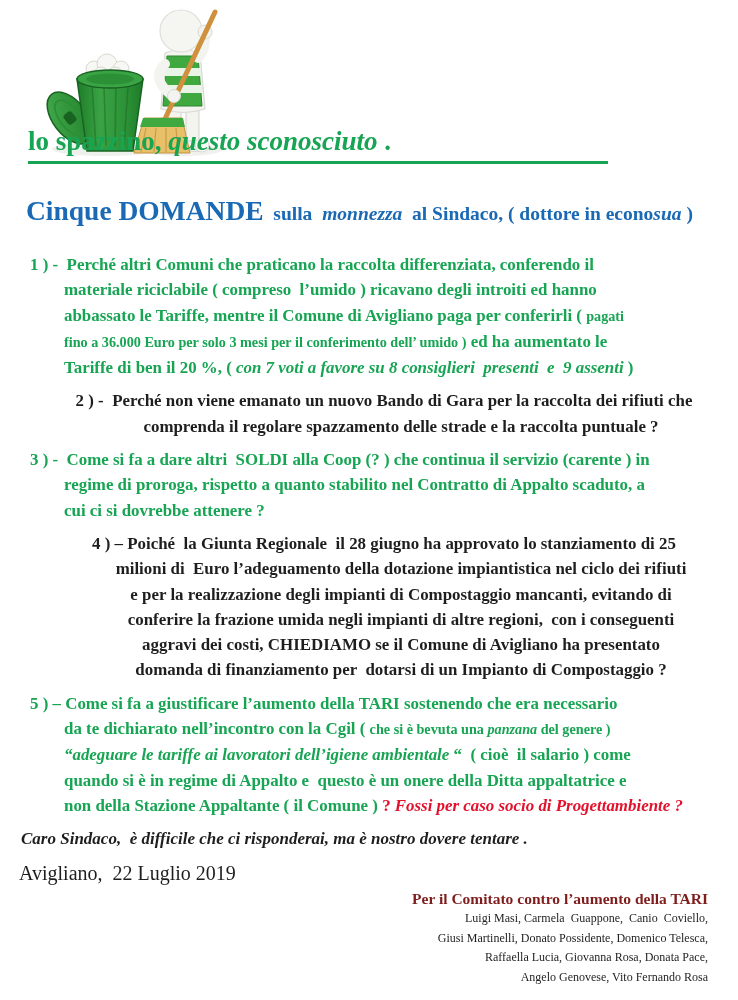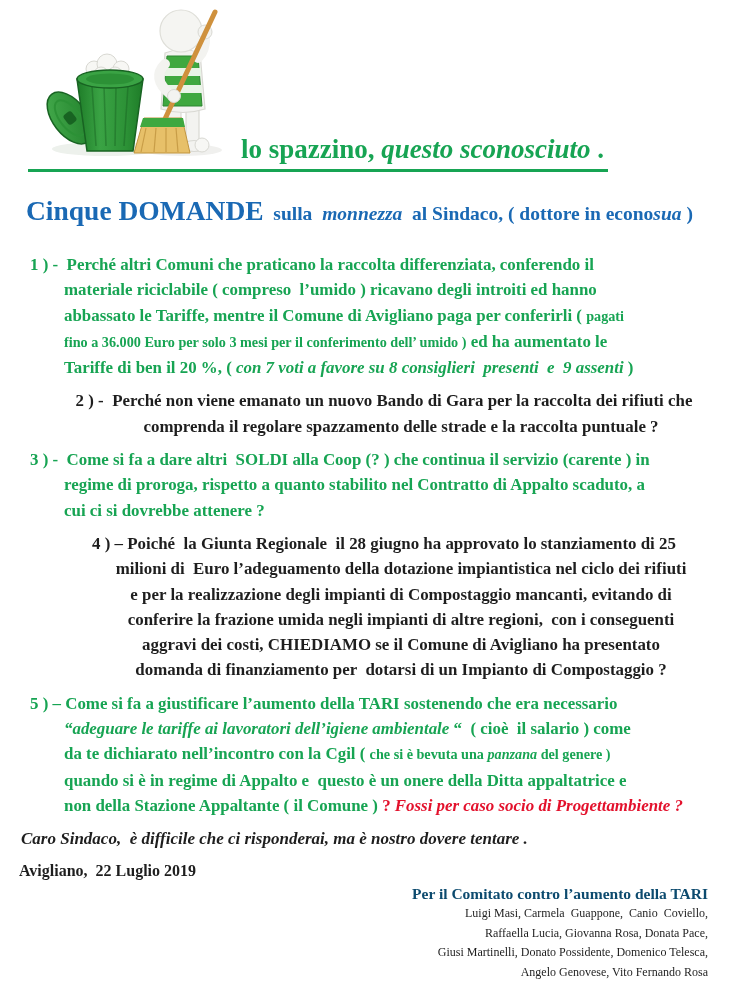"lo spazzino, questo sconosciuto ." .hero-rule { text-align: right -> none; top: 130px -> 122px }
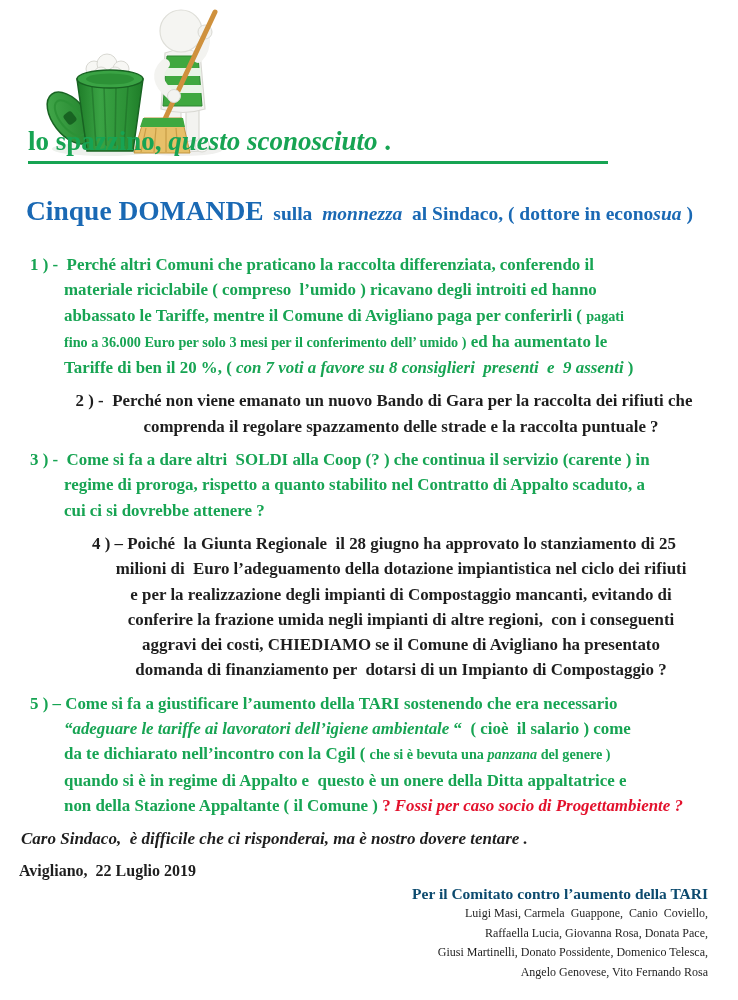"“adeguare le tariffe ai lavoratori" div.line { order: before "da te dichiarato nell’incontro con" -> after "da te dichiarato nell’incontro con" }
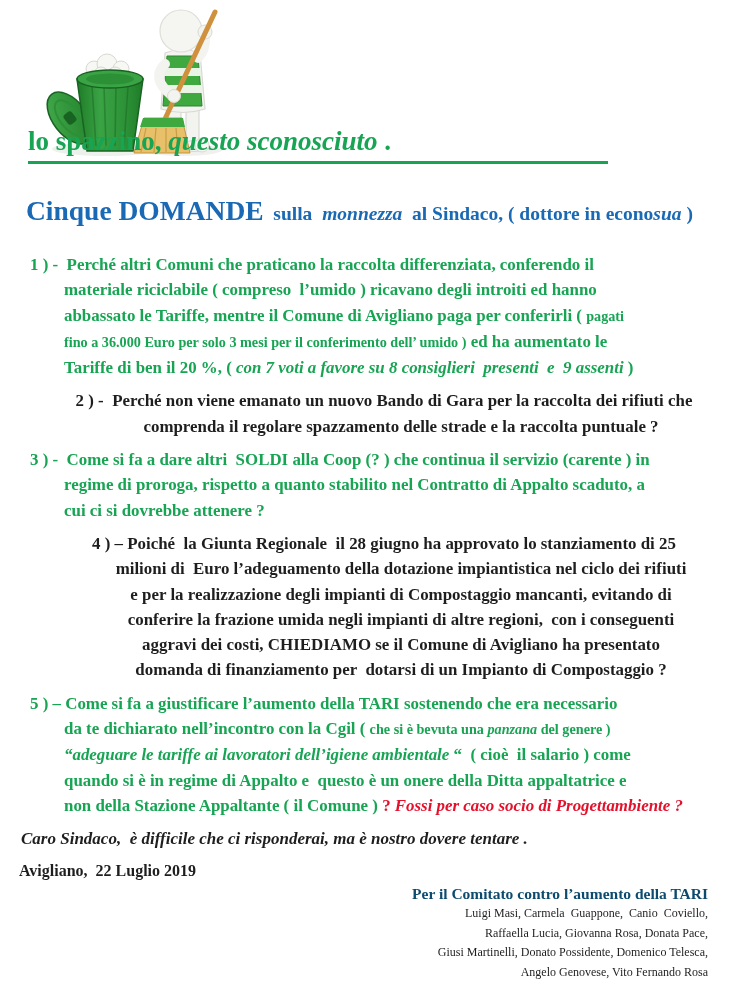"Avigliano, 22 Luglio 2019" .dateline { font-size: 16px -> 20px; font-weight: bold -> none }
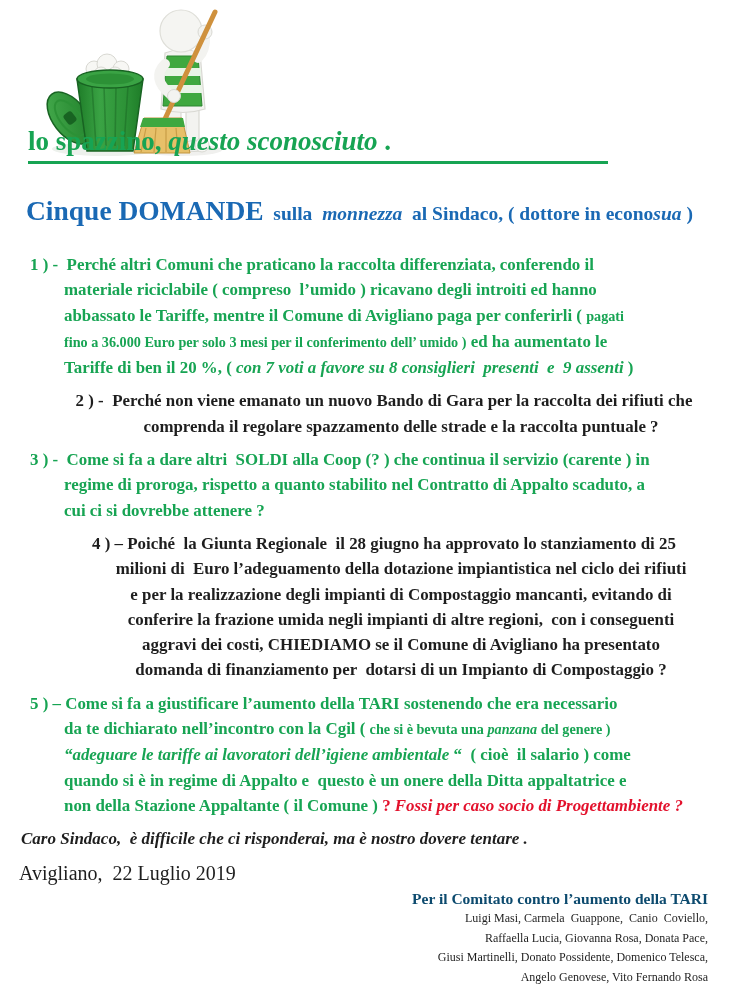"Per il Comitato contro l’aumento" .sig-header { color: #0c4a6e -> #7f1d1d }
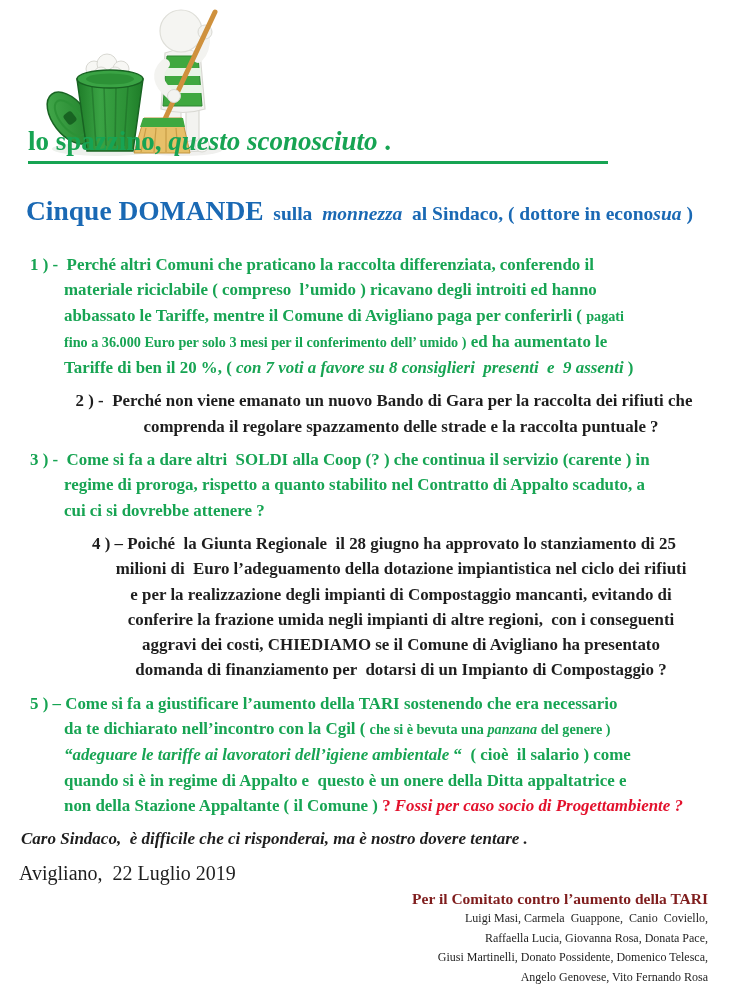"Raffaella Lucia, Giovanna Rosa, Donata" div.sig-name { order: before "Giusi Martinelli, Donato Possidente," -> after "Giusi Martinelli, Donato Possidente," }
